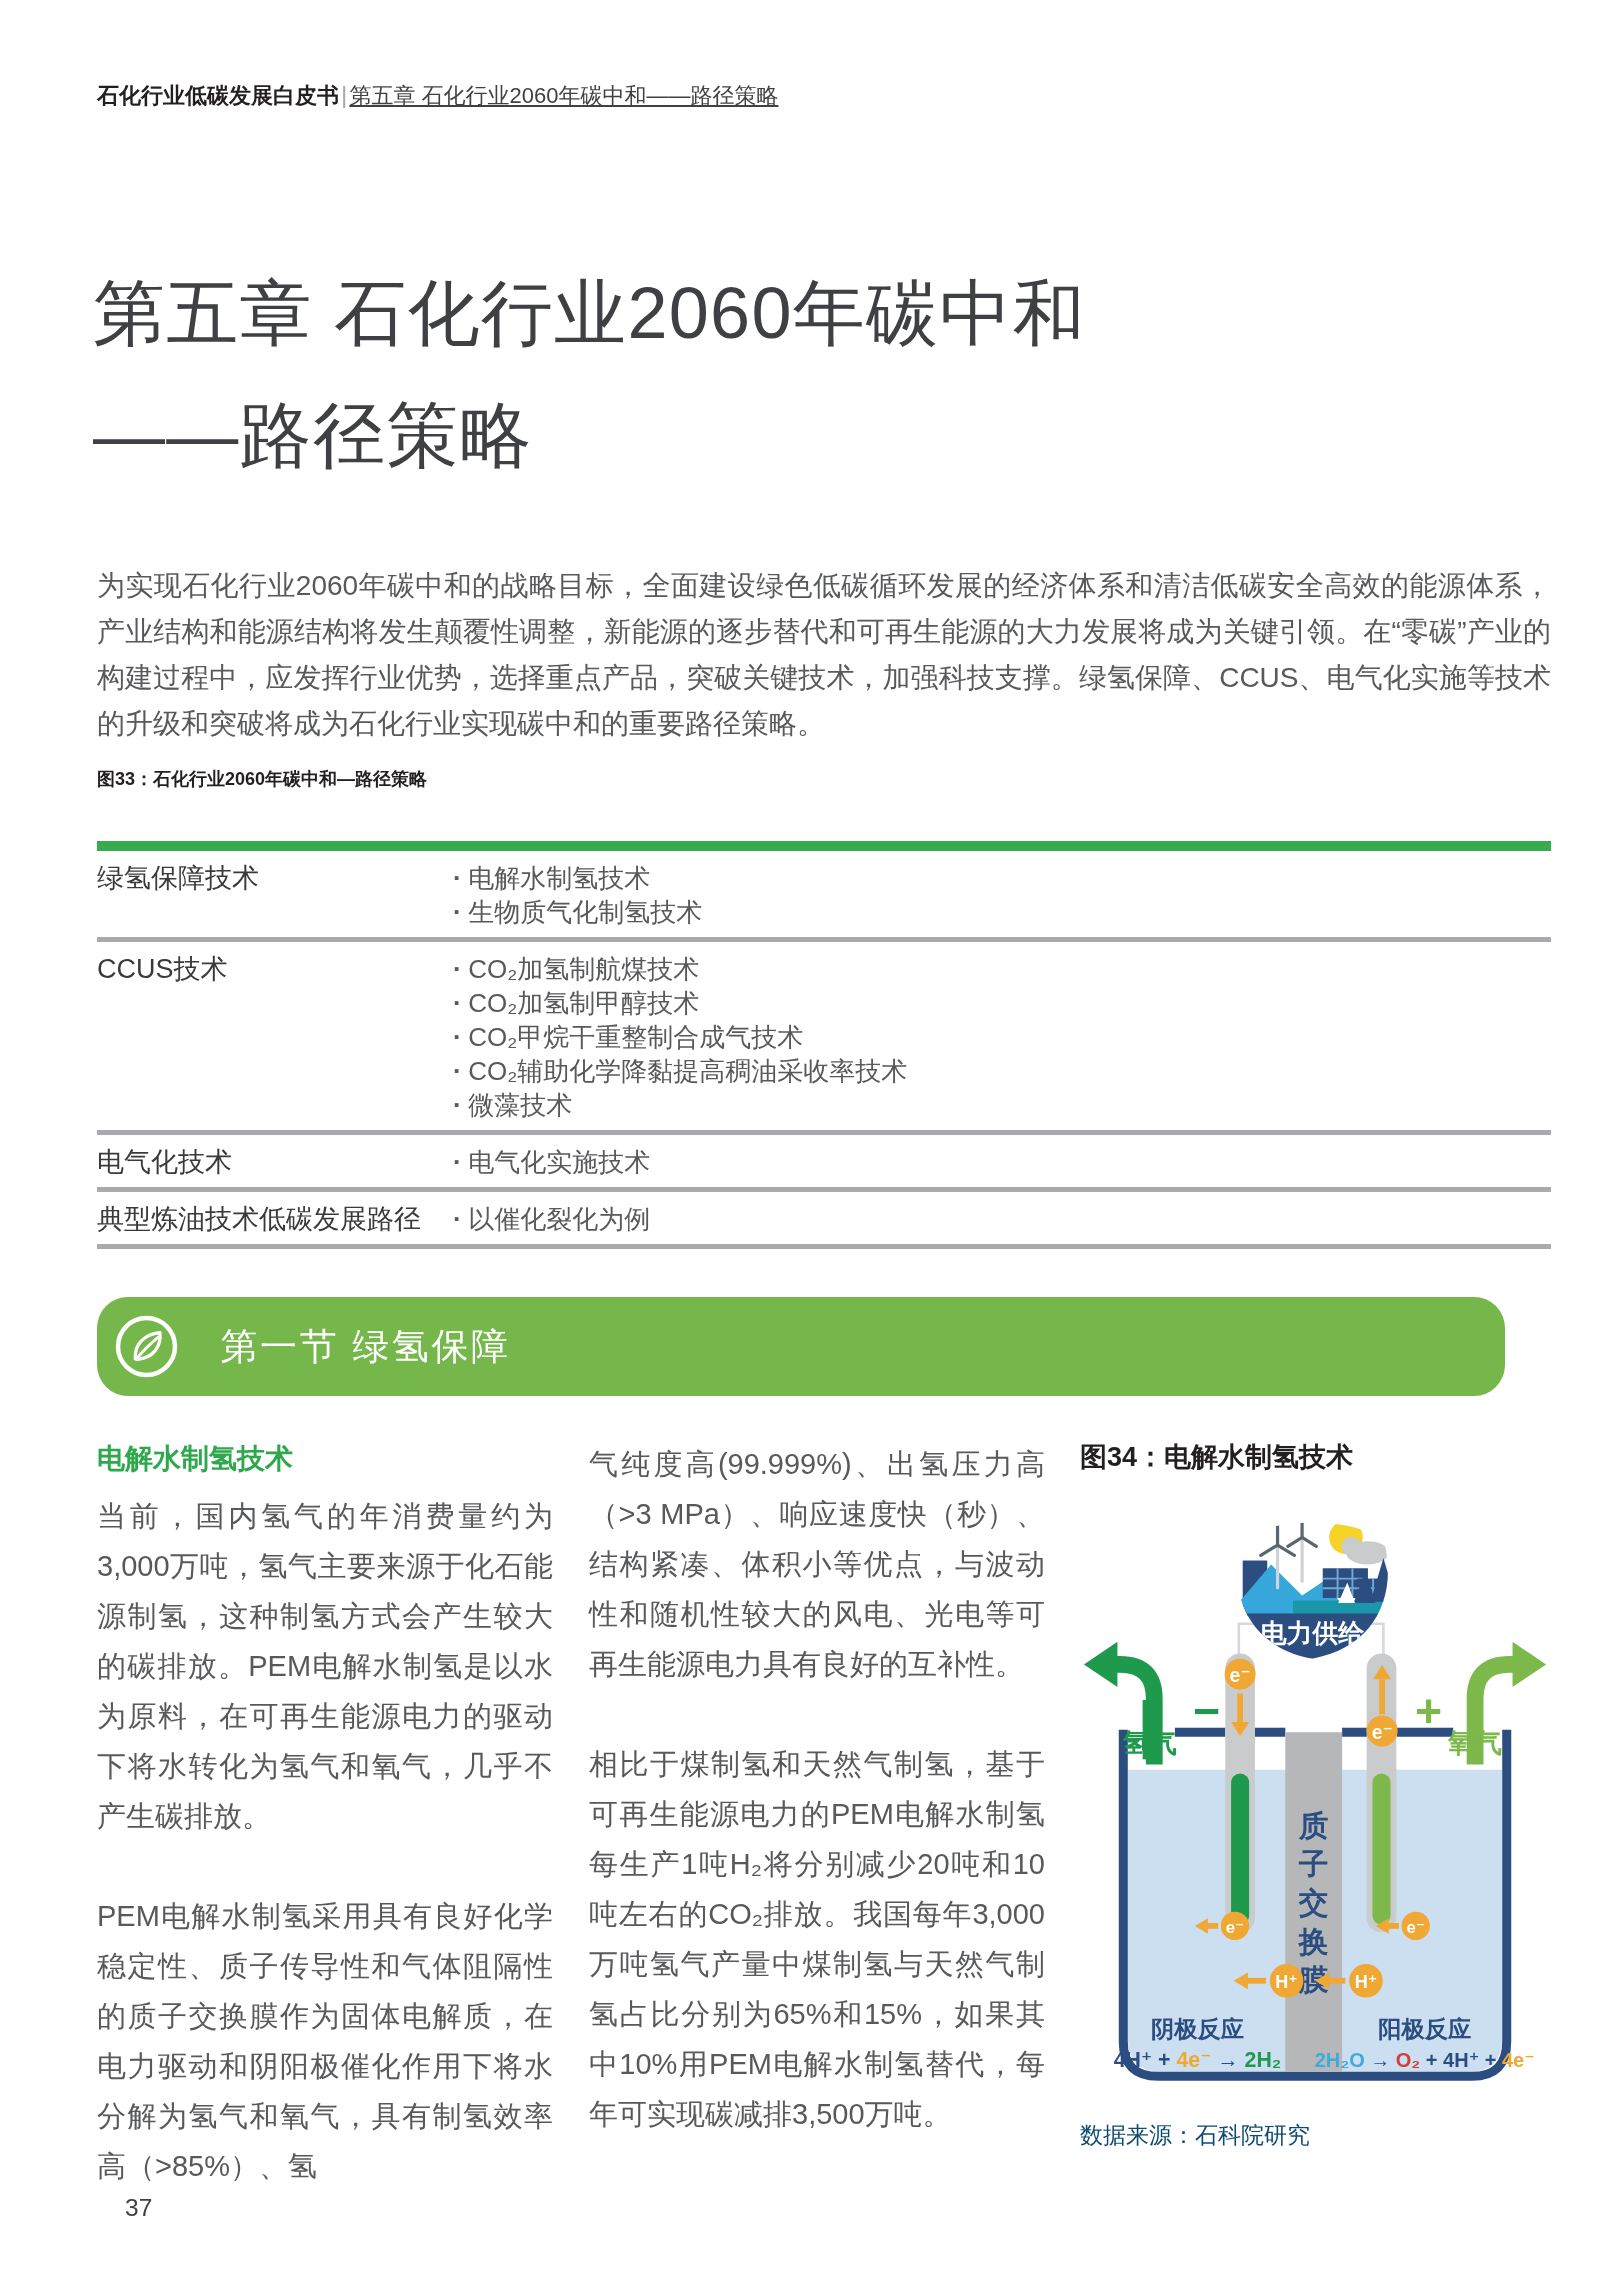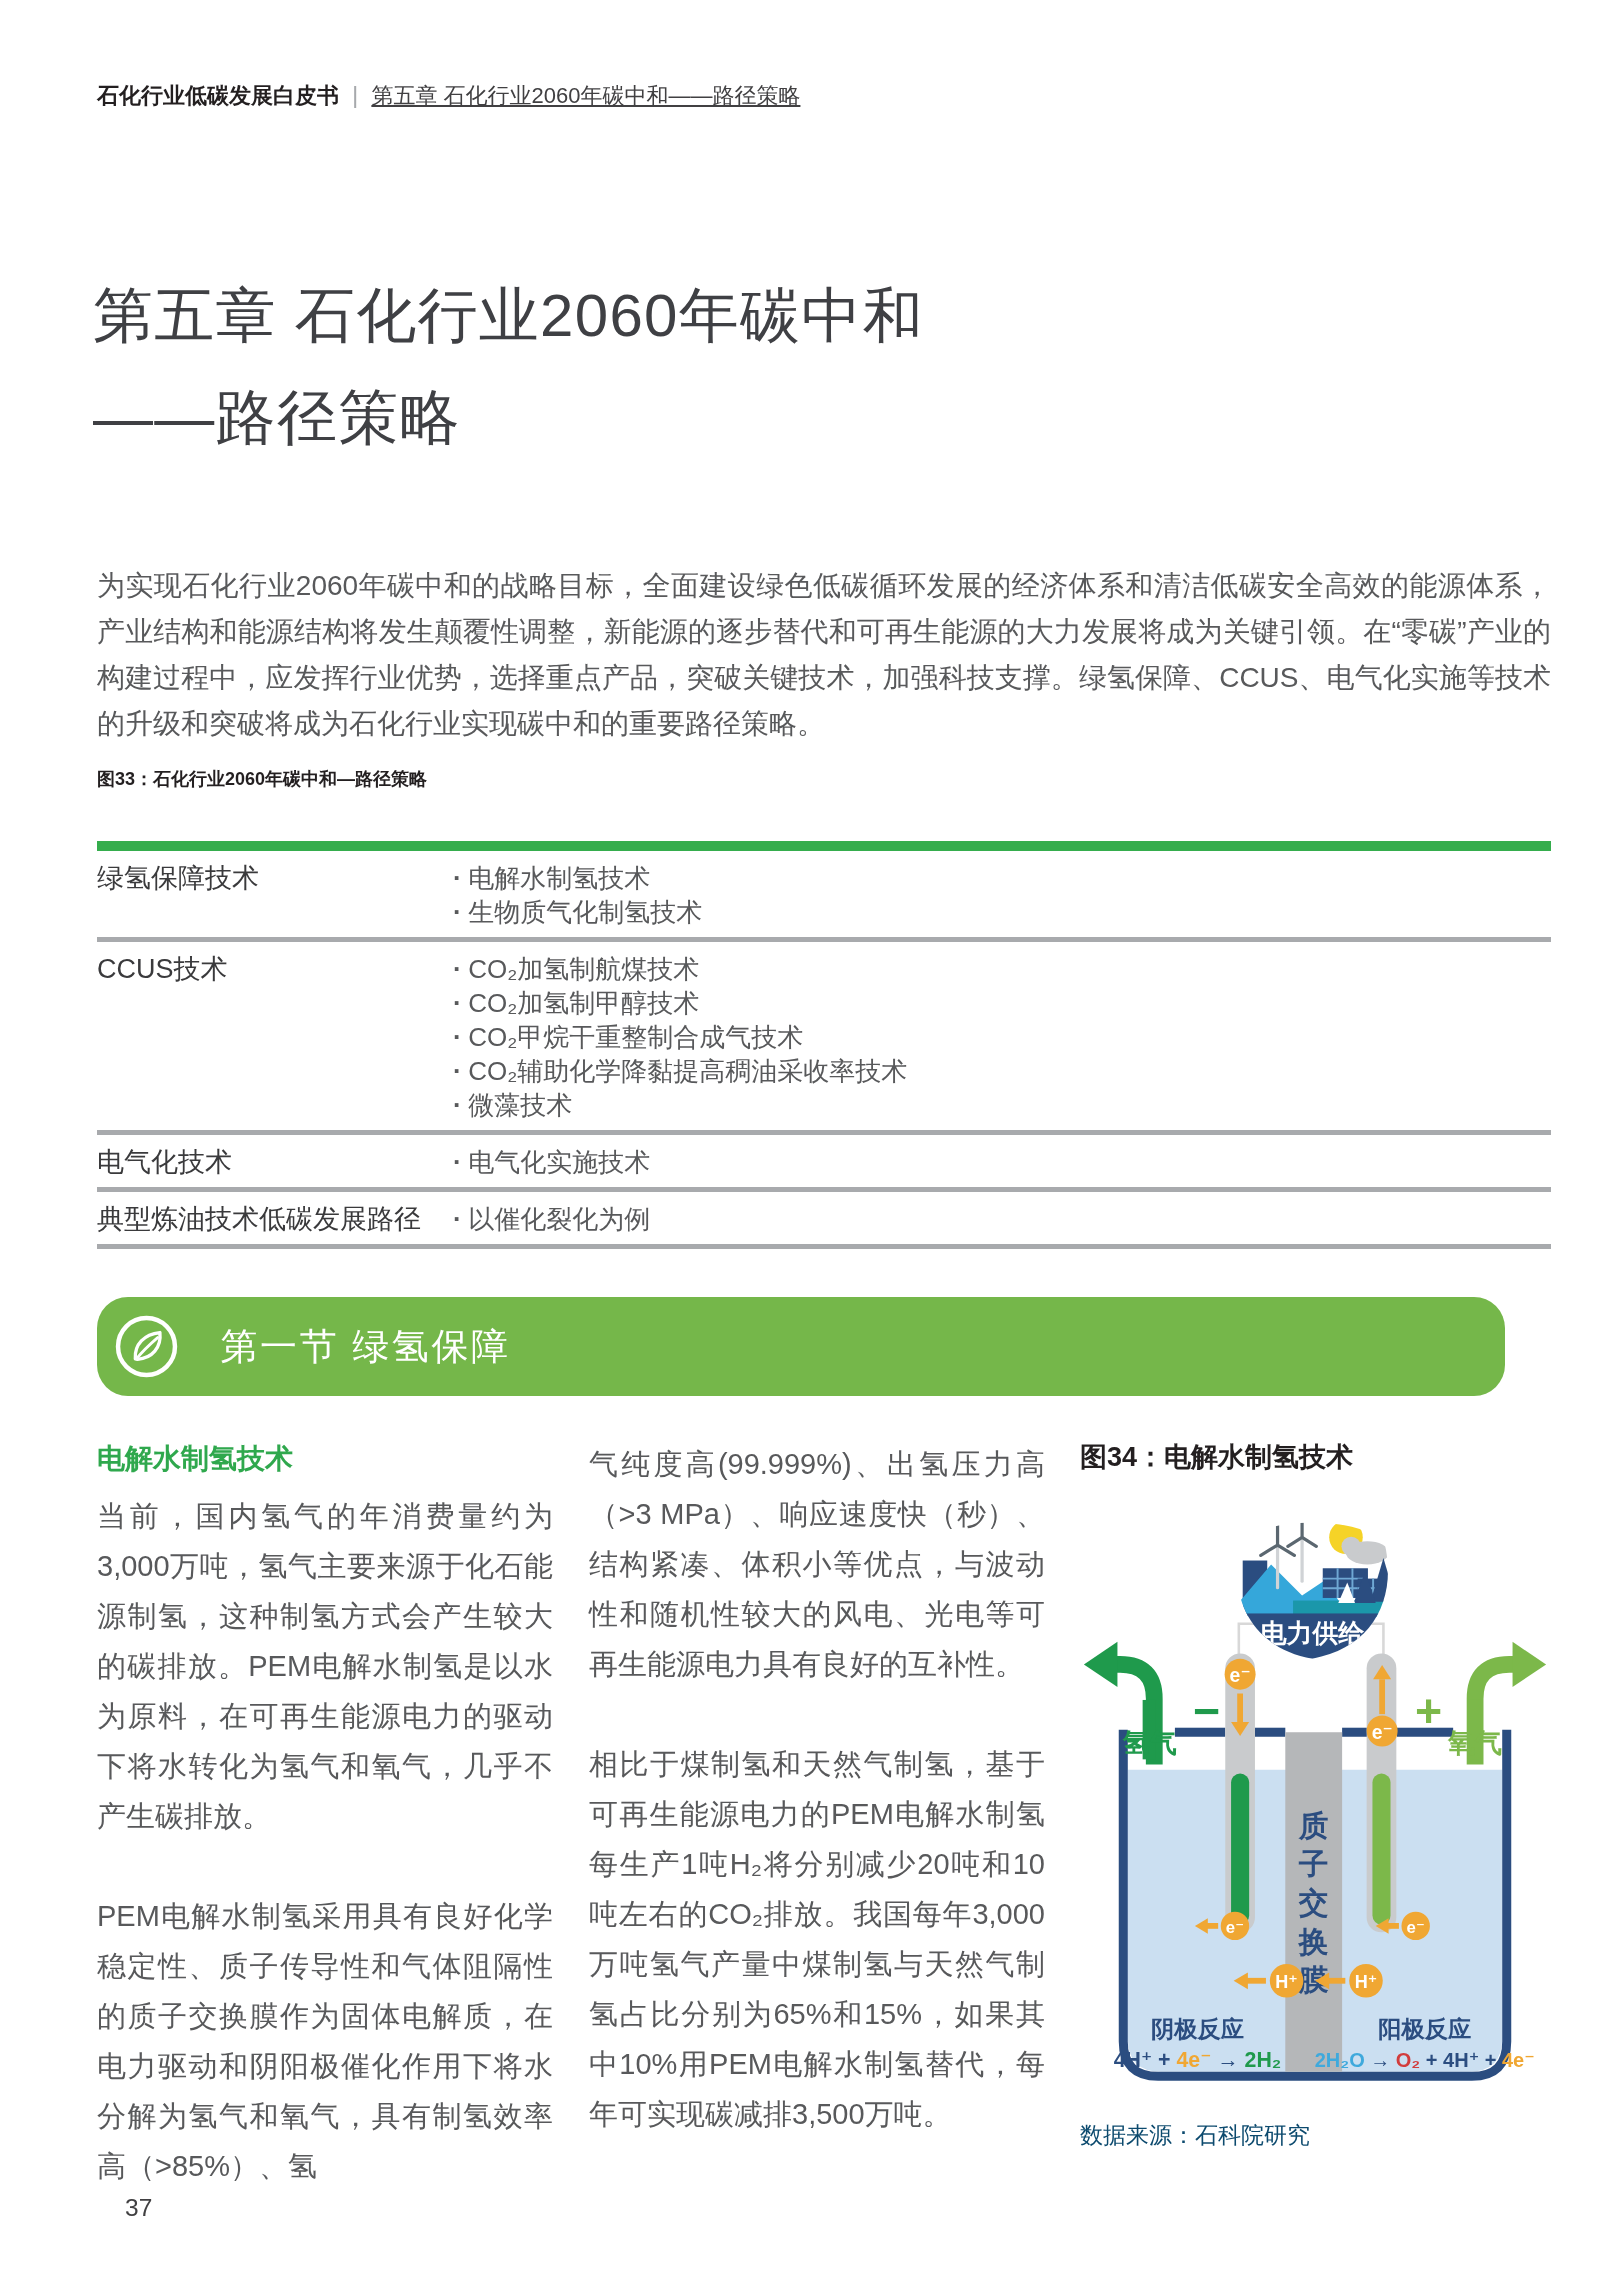"石化行业低碳发展白皮书" .header { gap: 13px -> 2px }
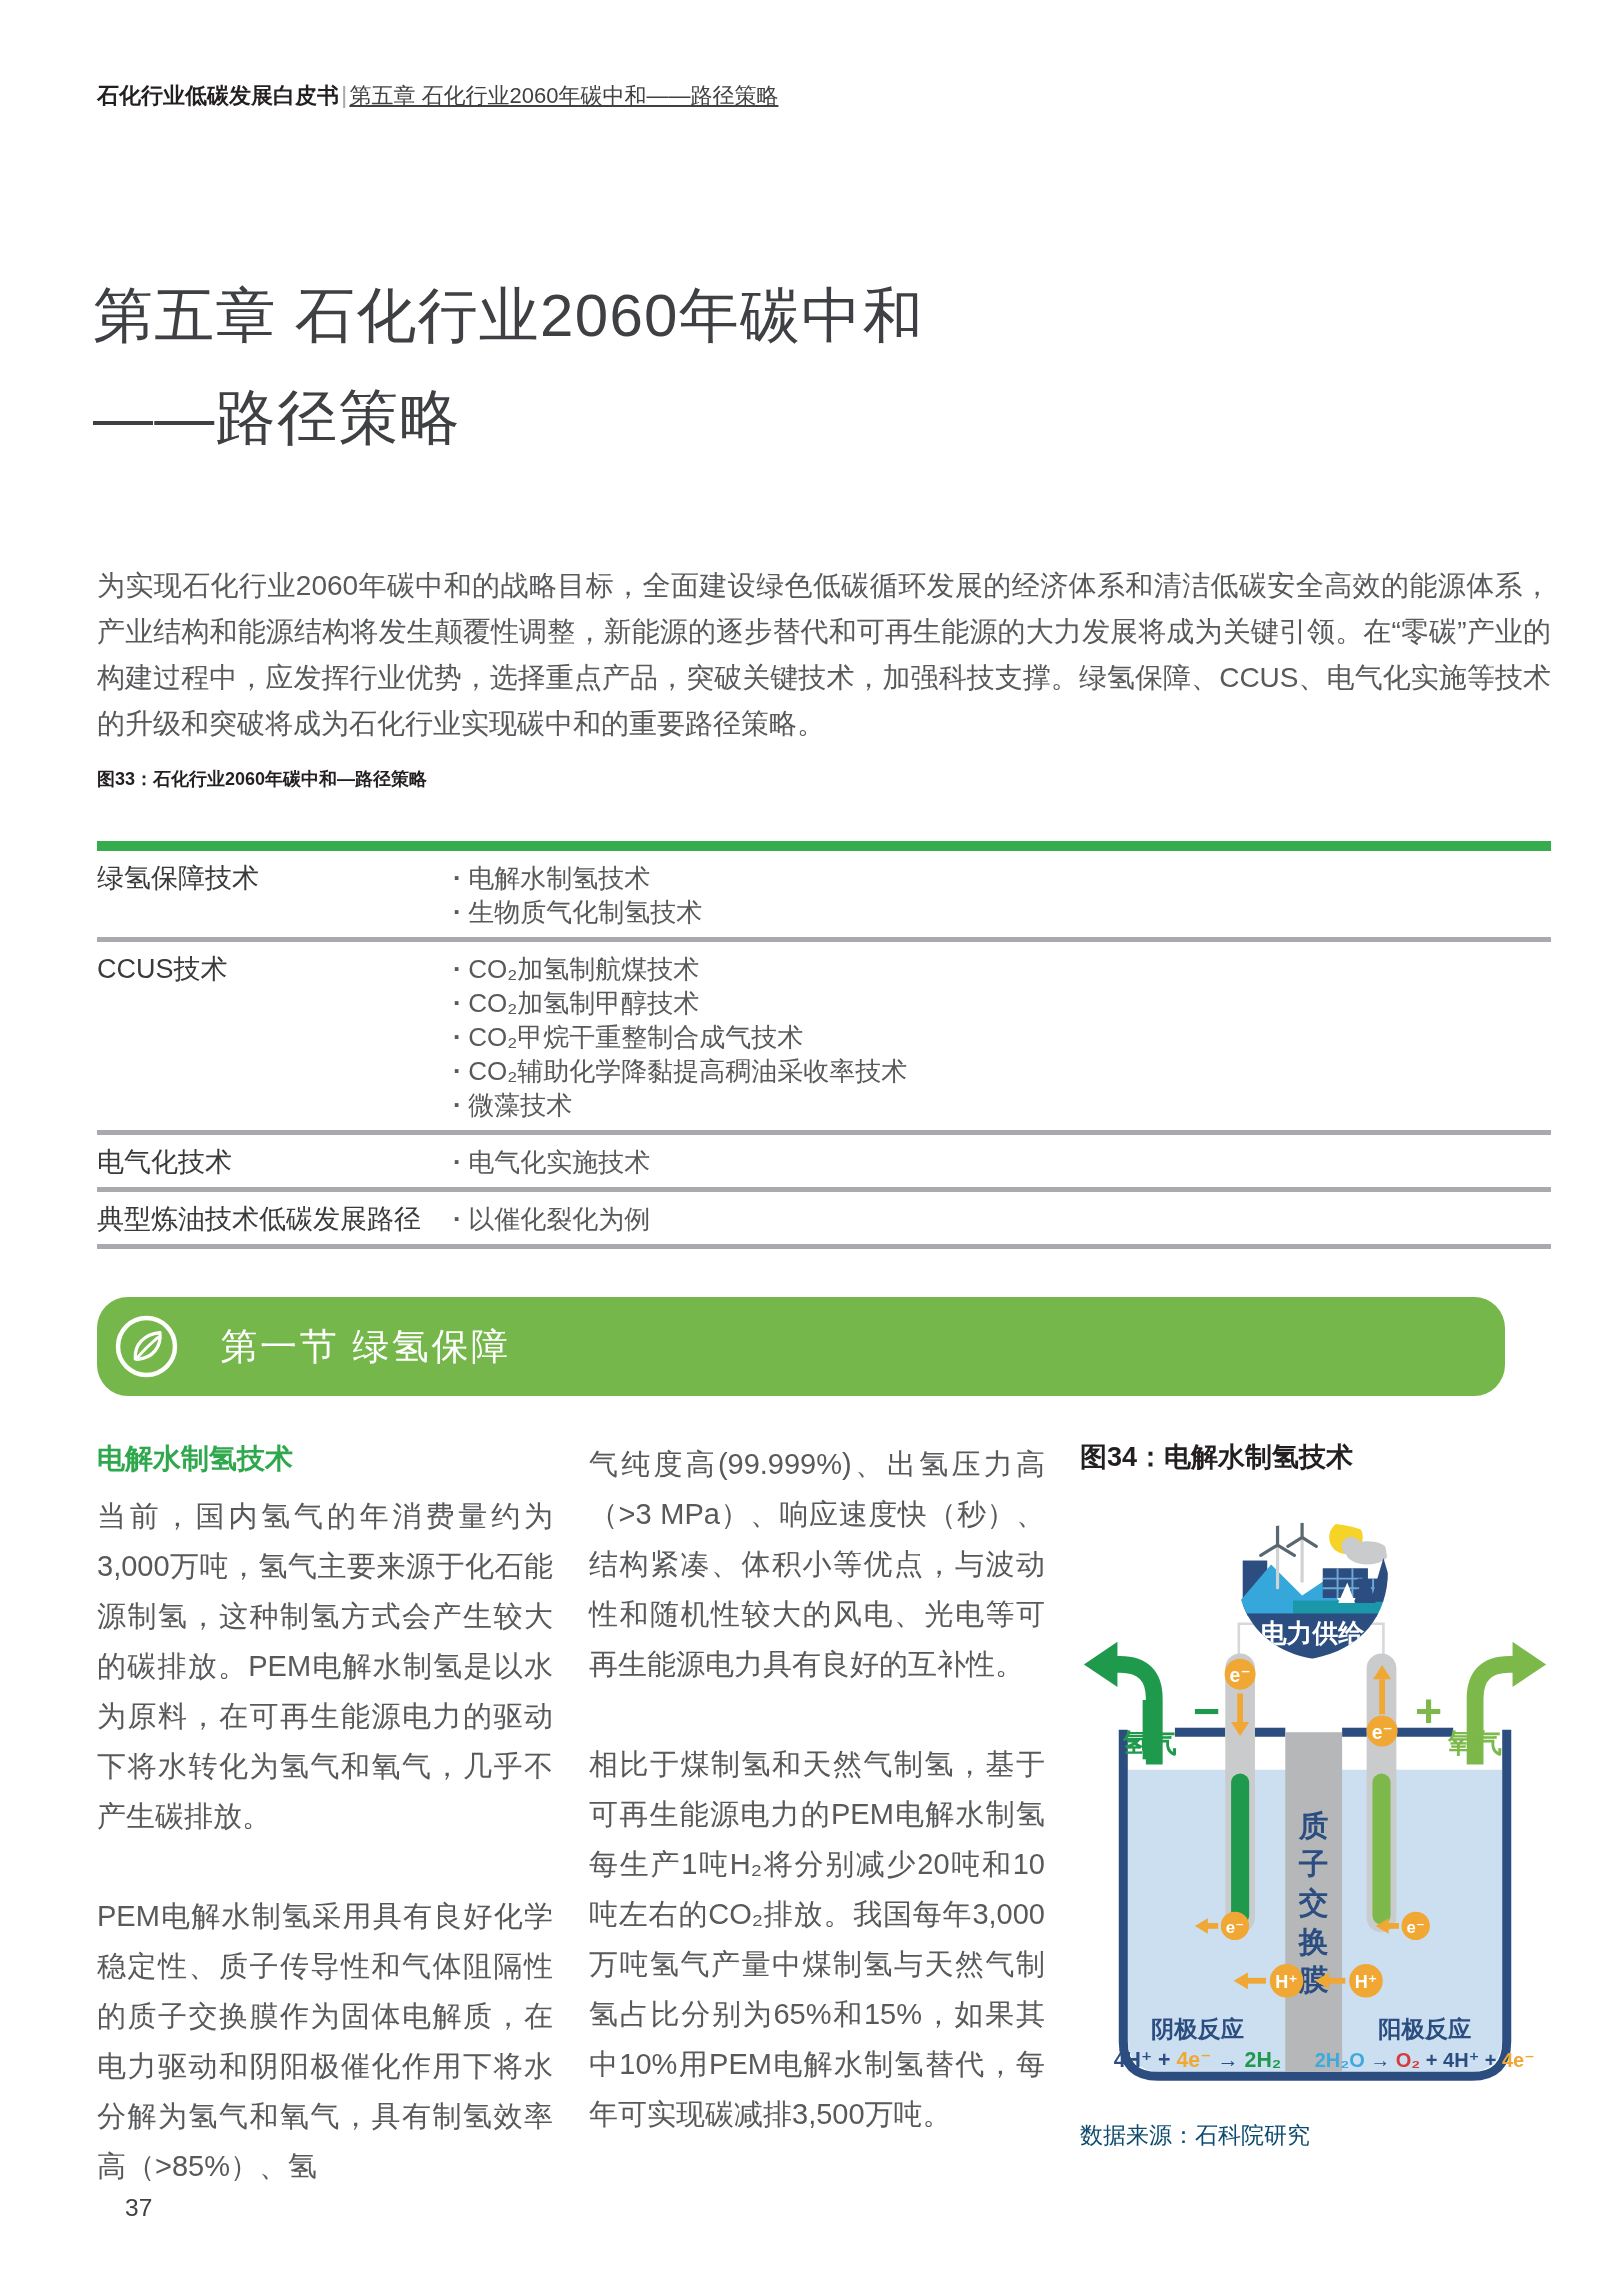"第五章 石化行业2060年碳中和" .title { font-size: 60px -> 72px; top: 265px -> 252px }
